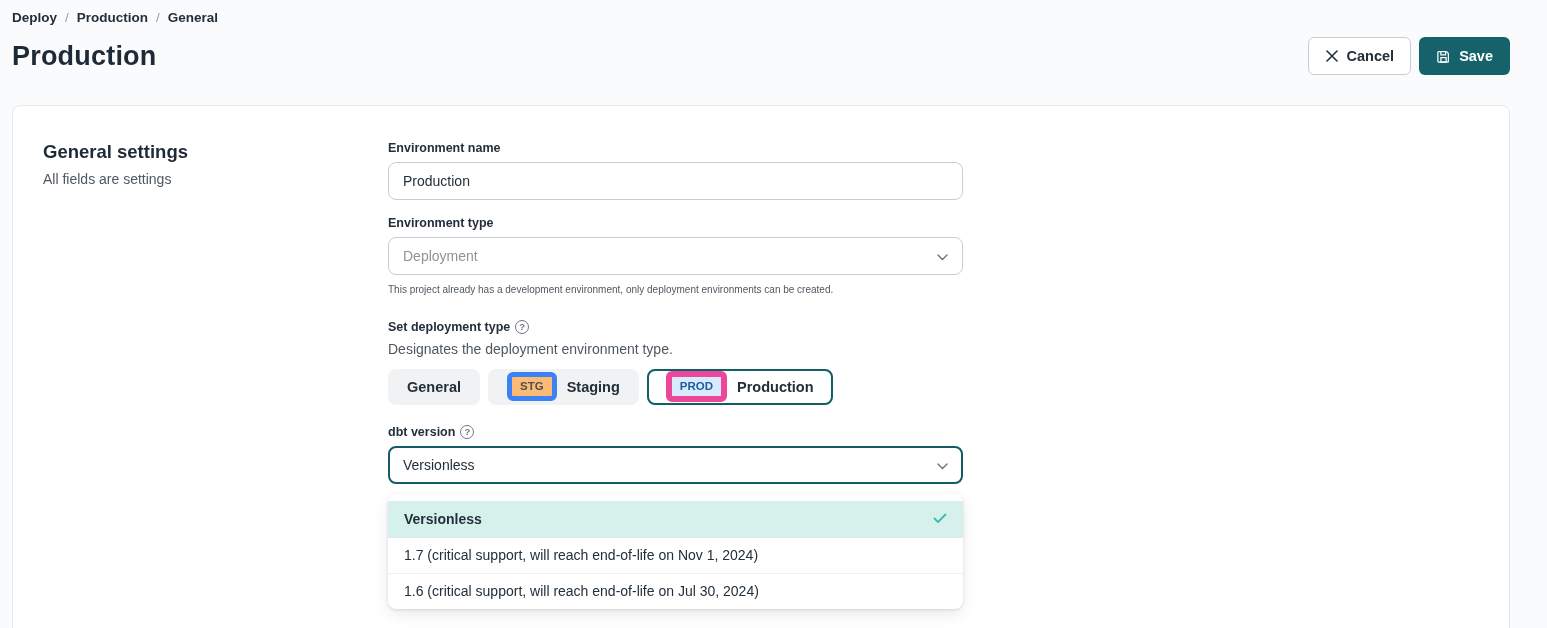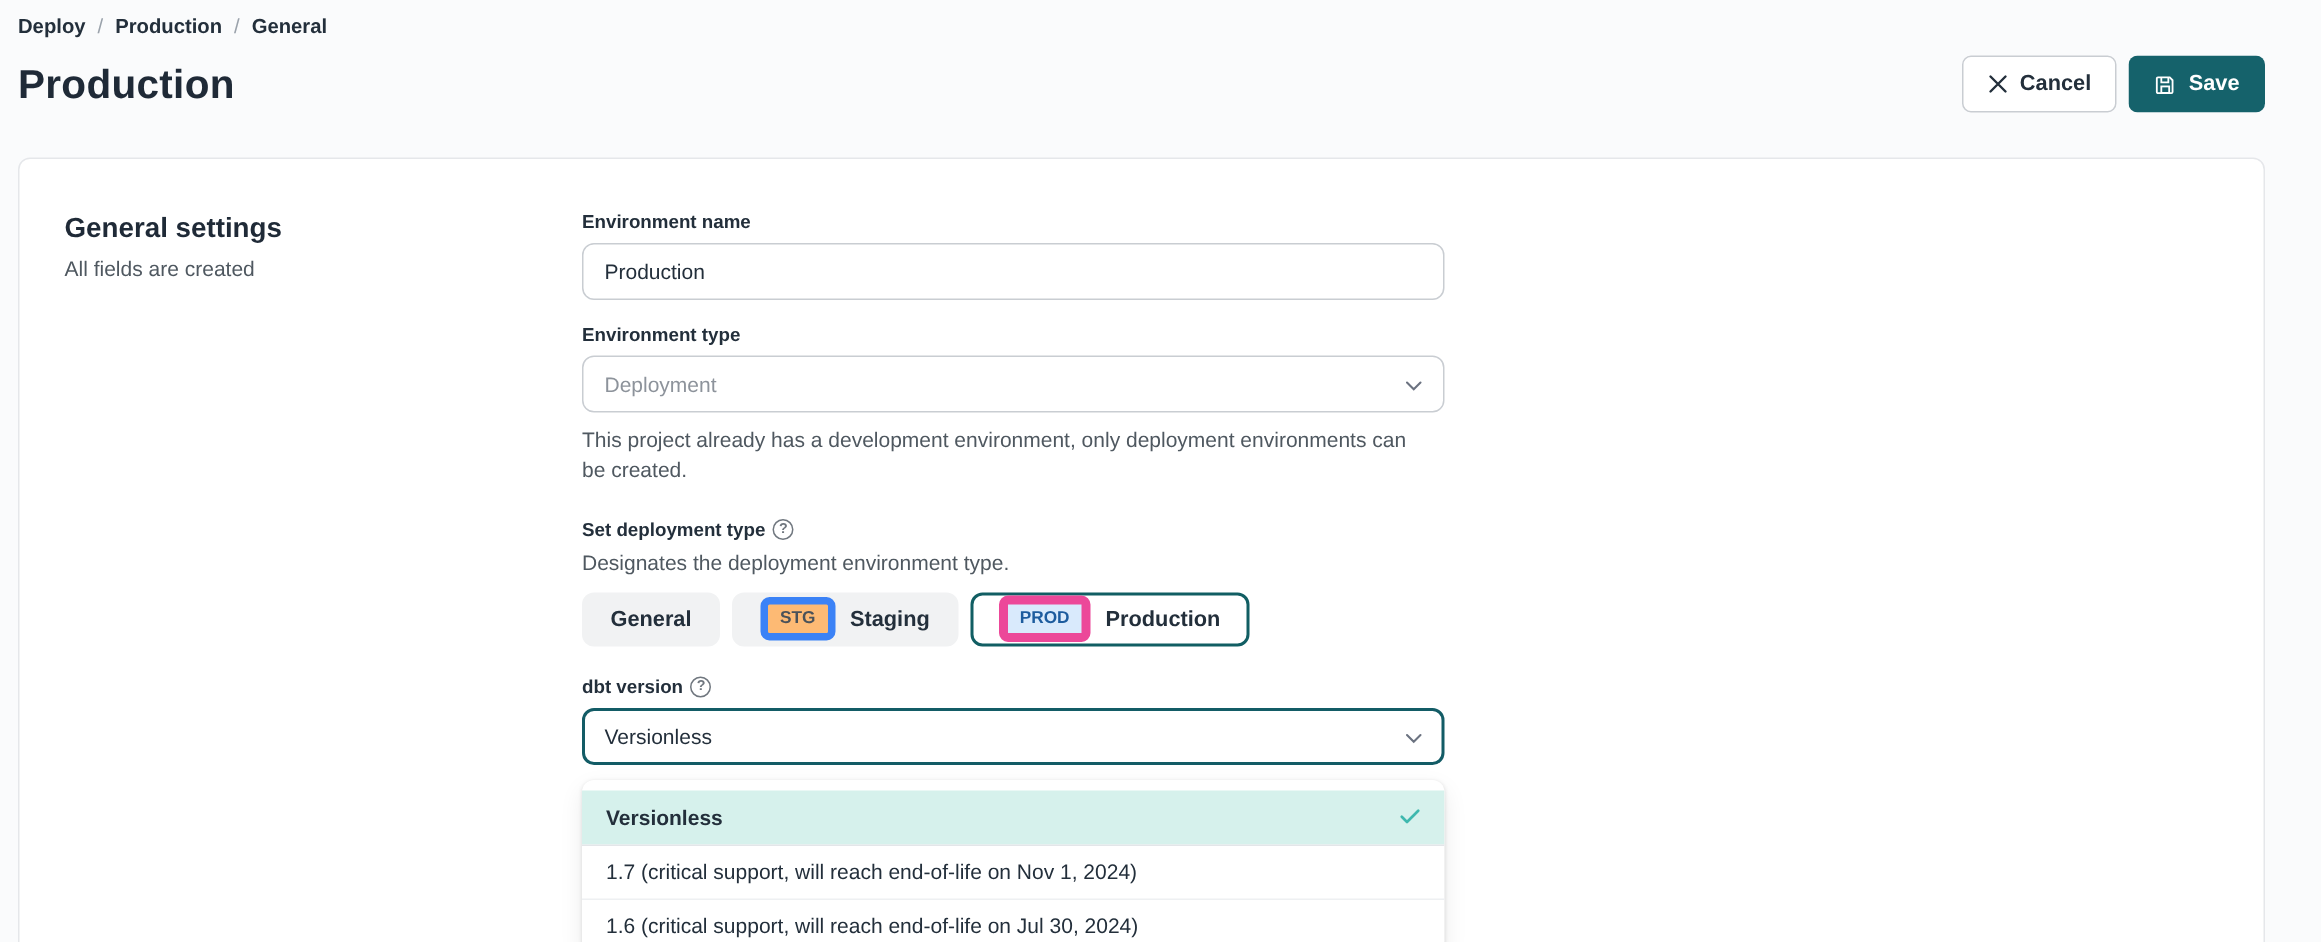"All fields are created" div.section-sub { text: created -> settings }
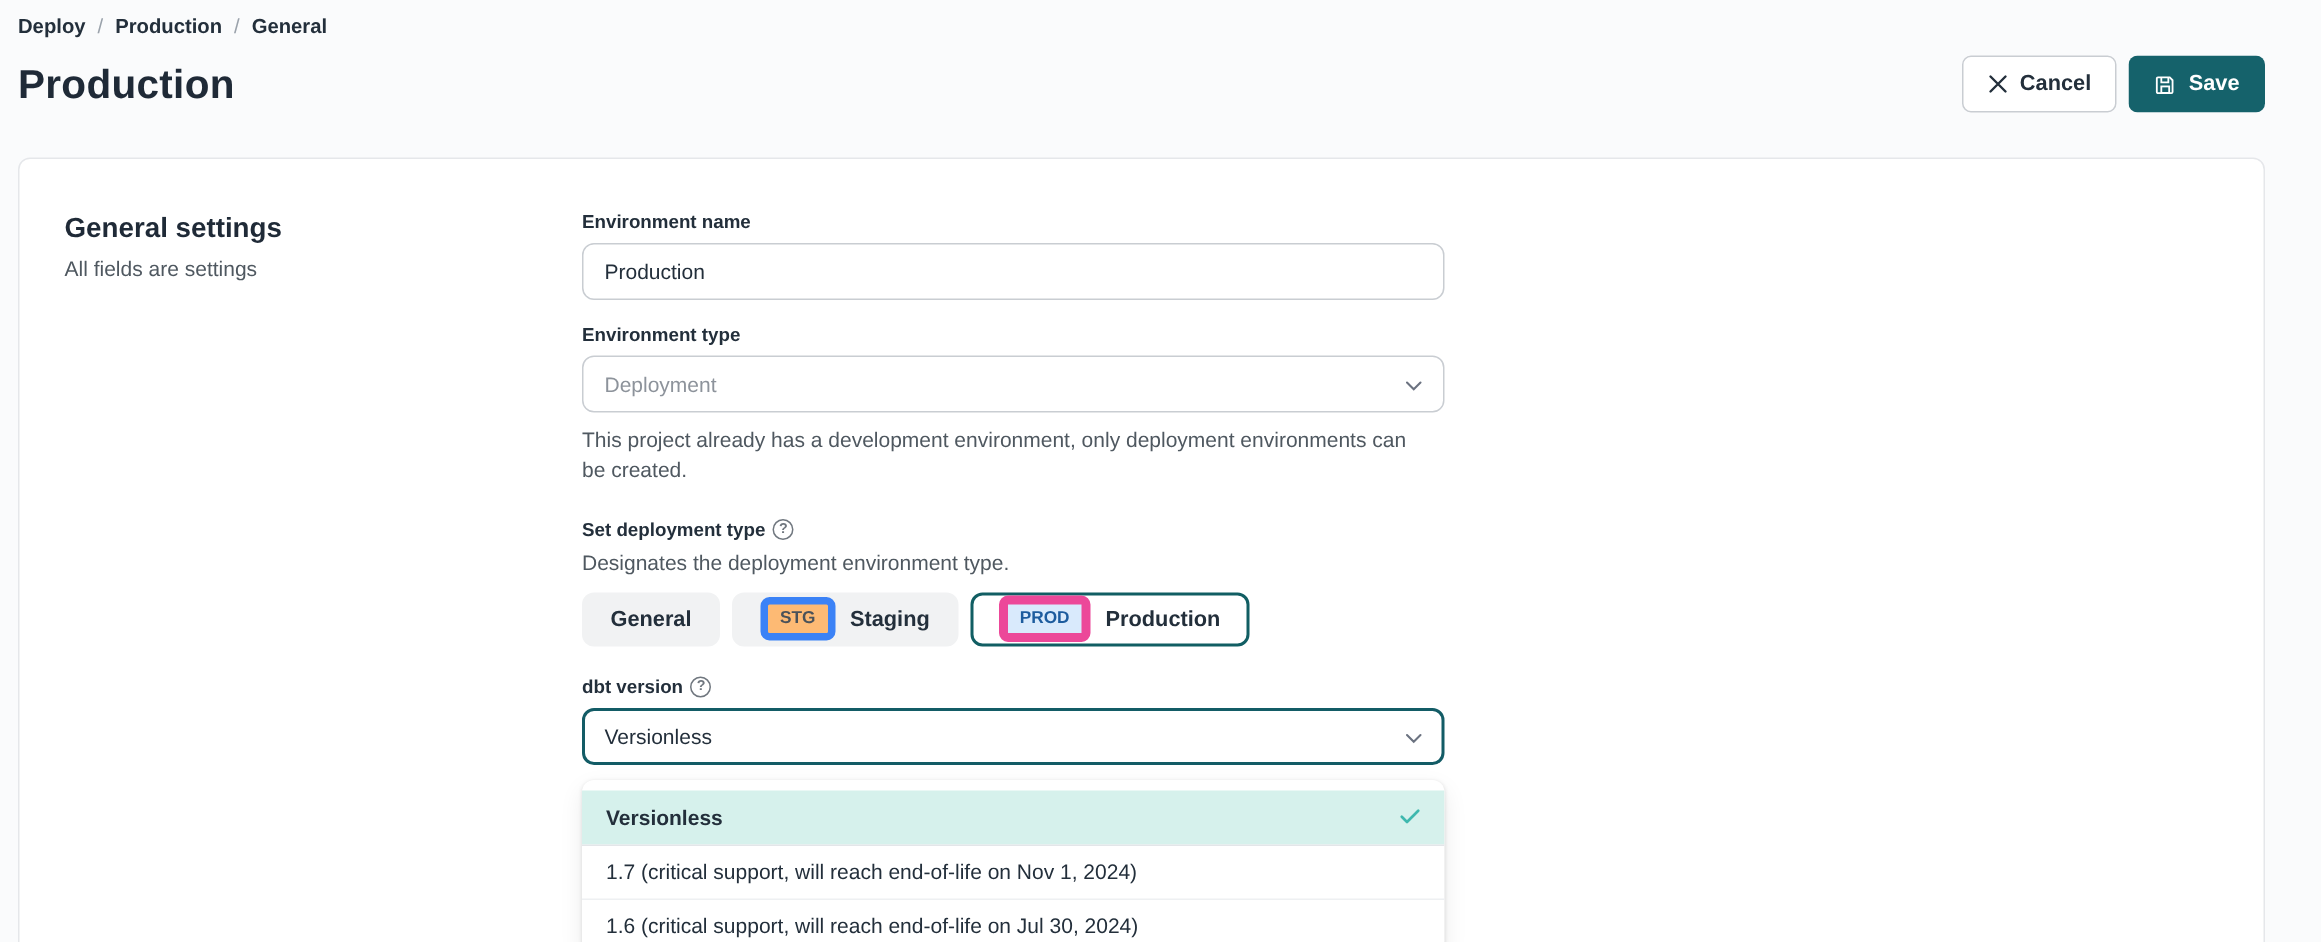"This project already has a" .helper-text { font-size: 14px -> 10px }
